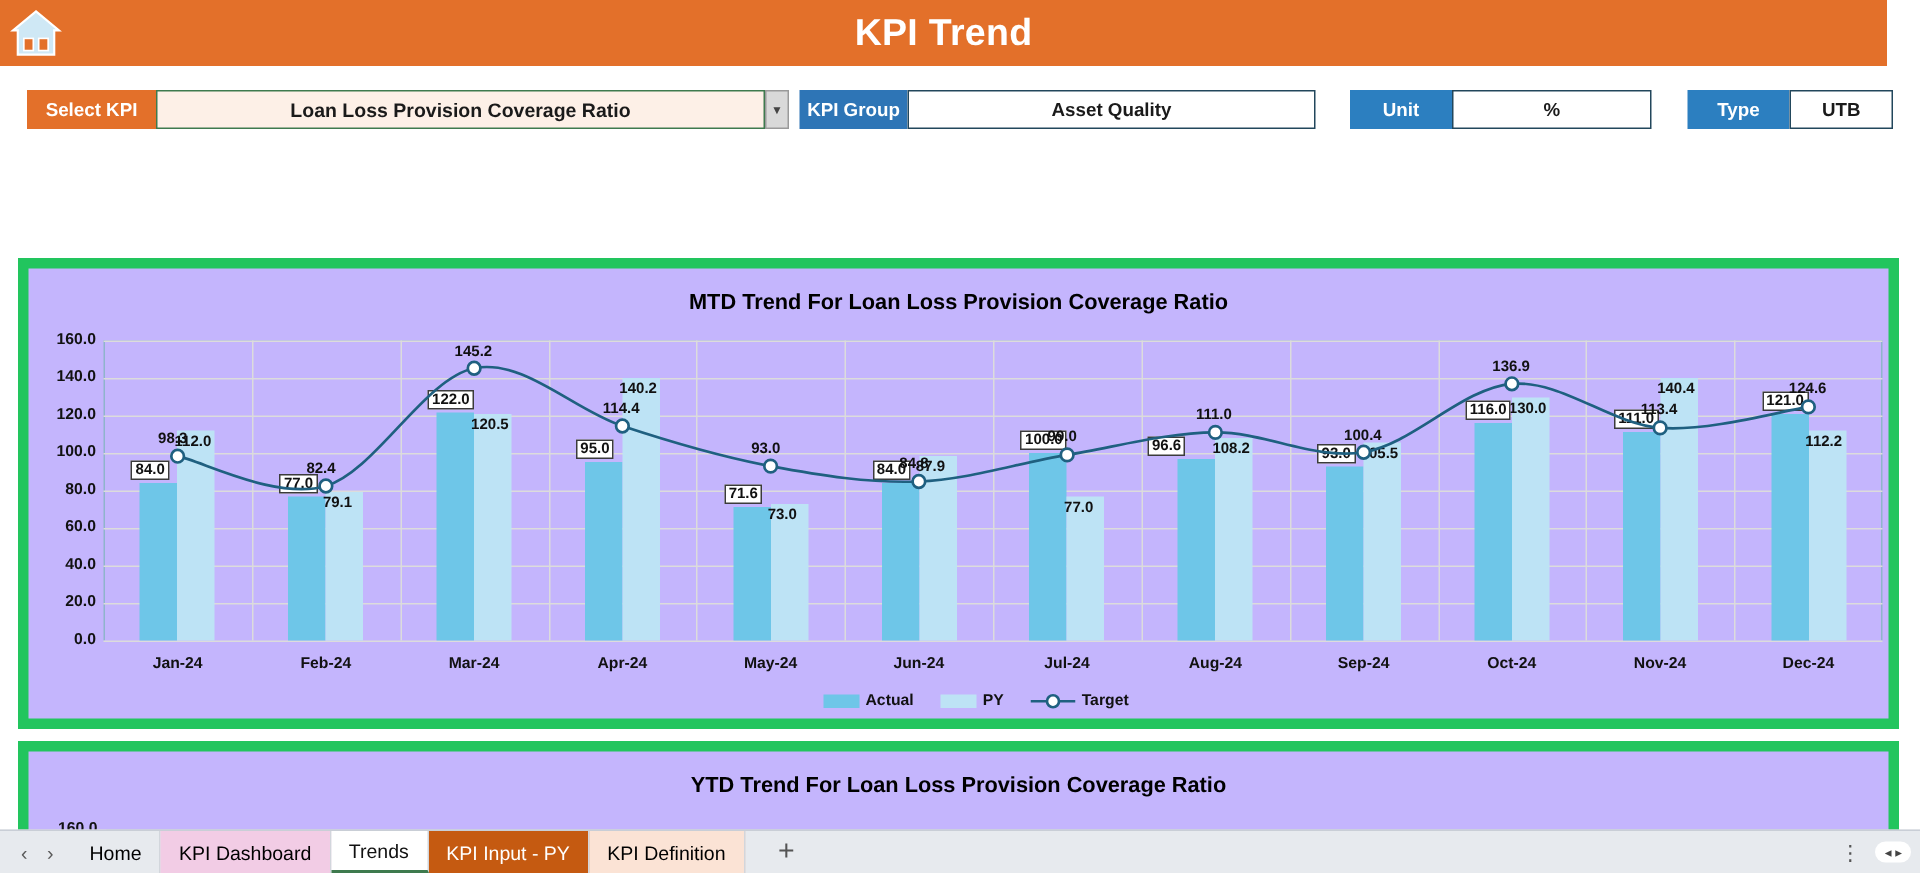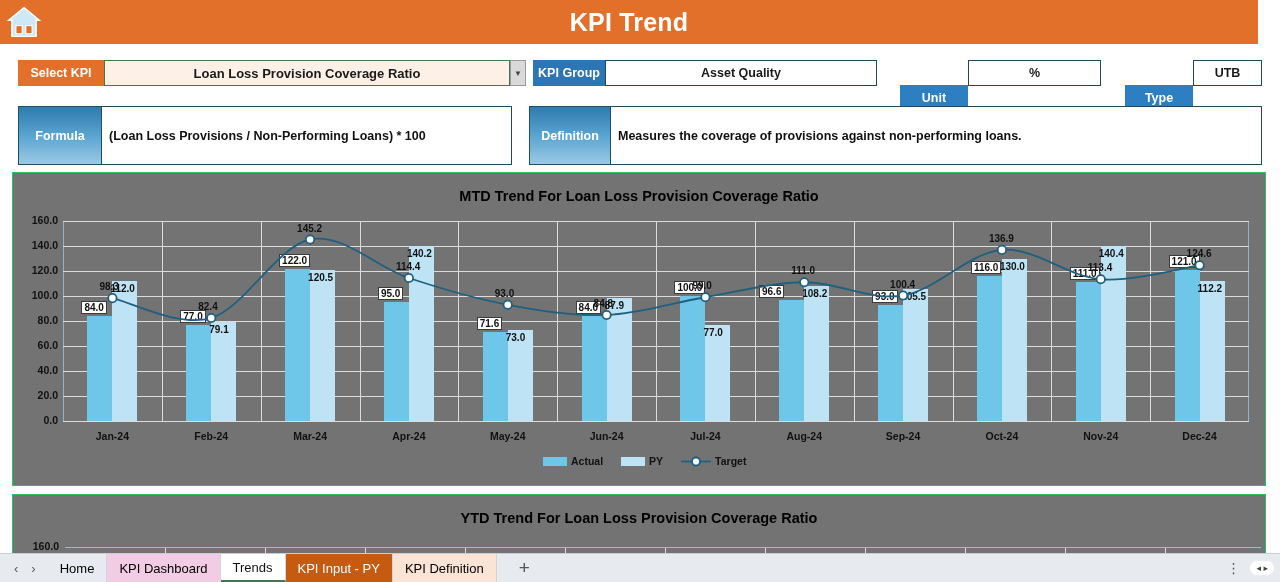"Unit" .lbl-blue2 { margin-top: 25px -> none }
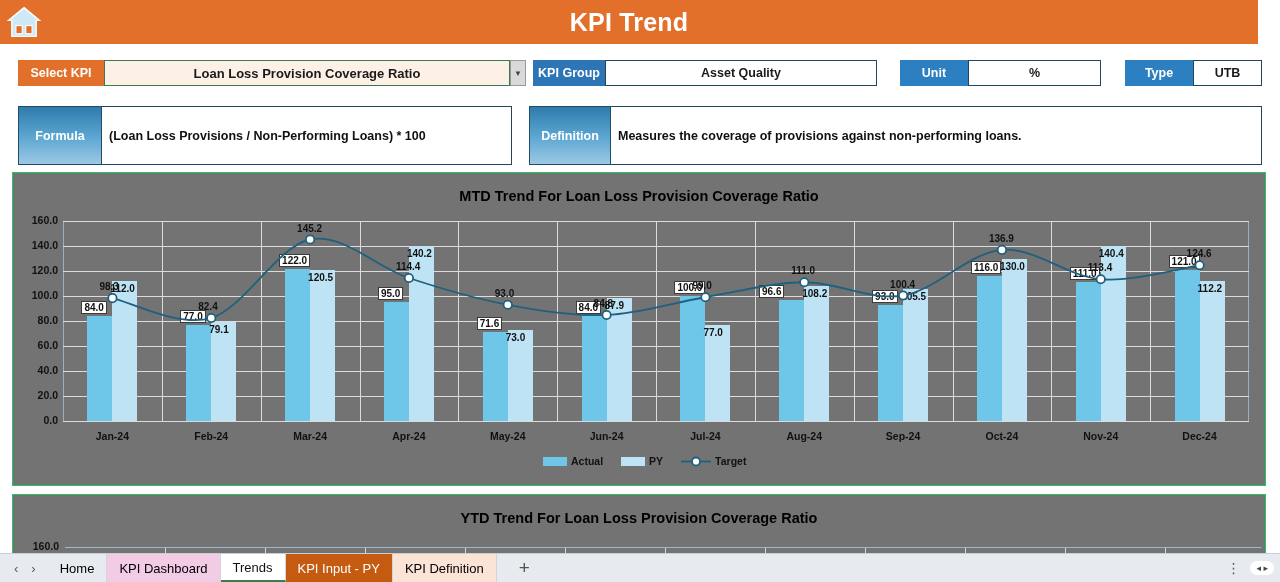"Formula" div.fdrow { html: <div> <div>Formula</div> <div>(Loan Loss Provisions / Non-Performing Loans) * 100</div> <div>Definition</div> <div>Measures the coverage of provisions against non-performing loans.</div> </div> -> none }
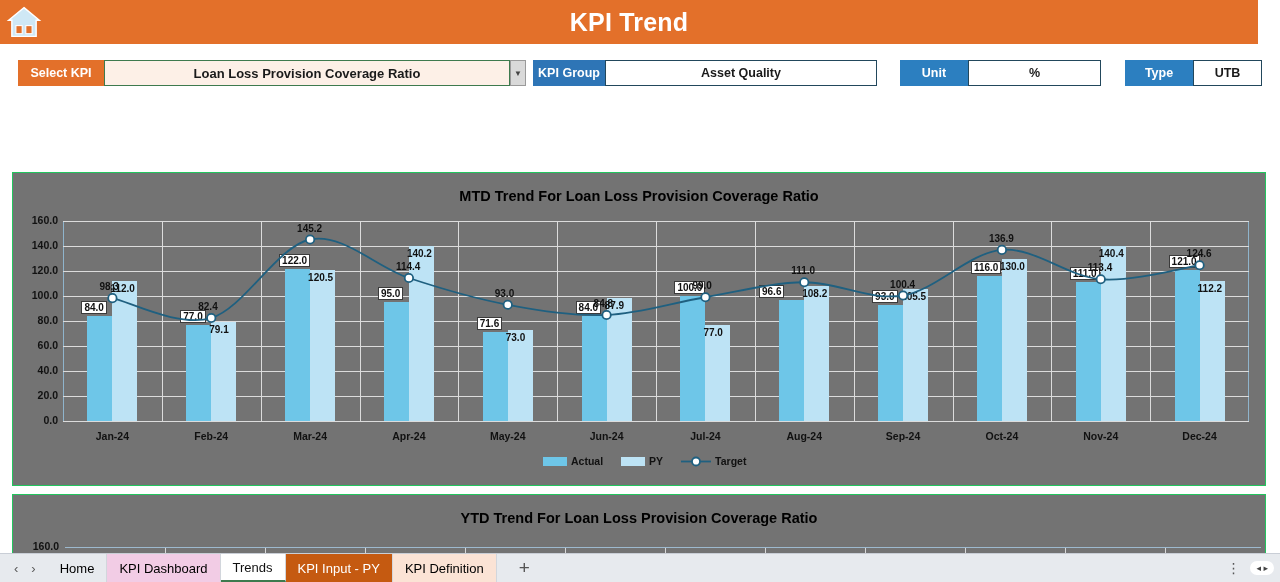"MTD Trend For Loan Loss" .panel { background: #737373 -> #c4b5fd; border: 1px solid #22c55e -> 7px solid #22c55e }
